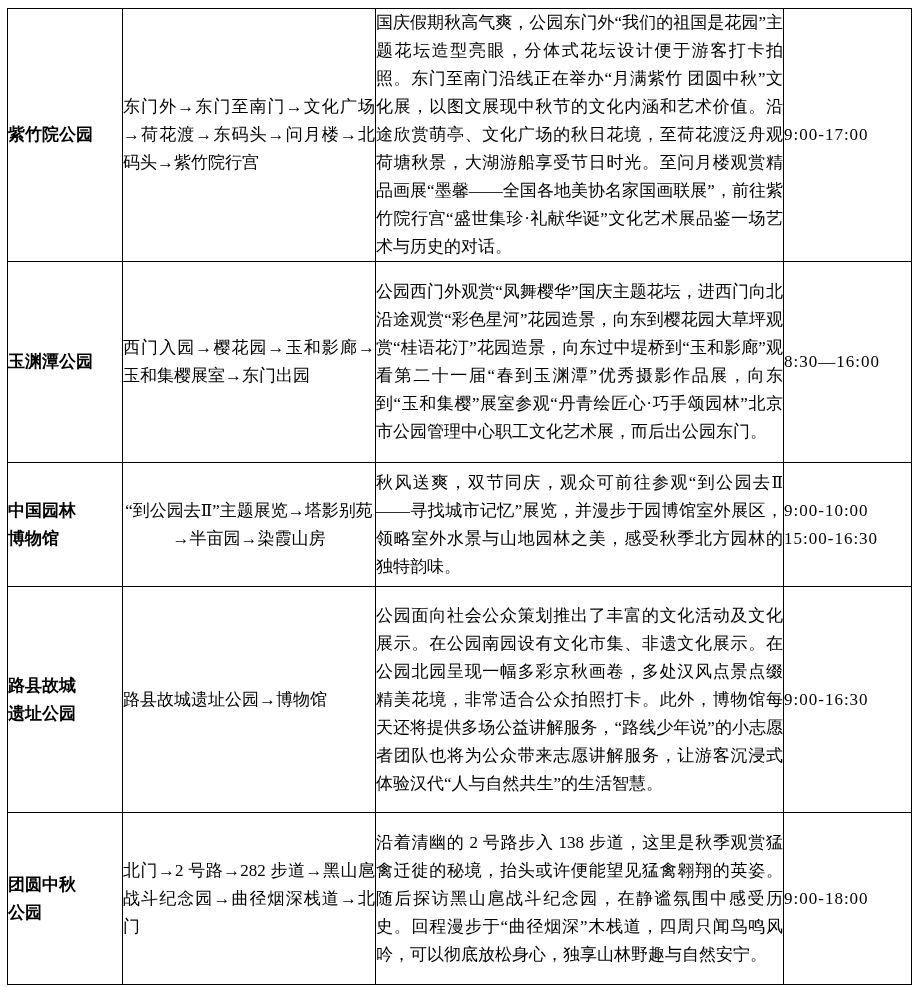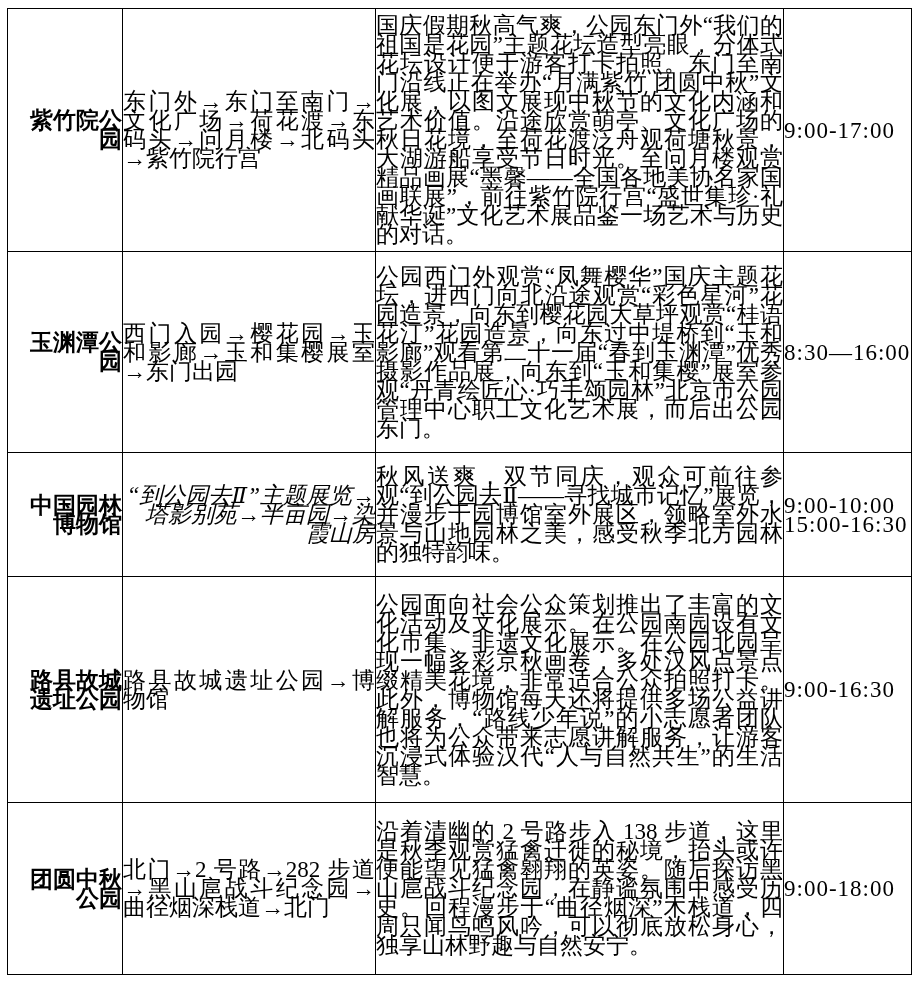"国庆假期秋高气爽，公园东门外“我们的祖国是花园”主题花坛造型亮眼，分体式花坛设计" table.doc-table td { font-size: 23px -> 17px; line-height: 19px -> 28px }
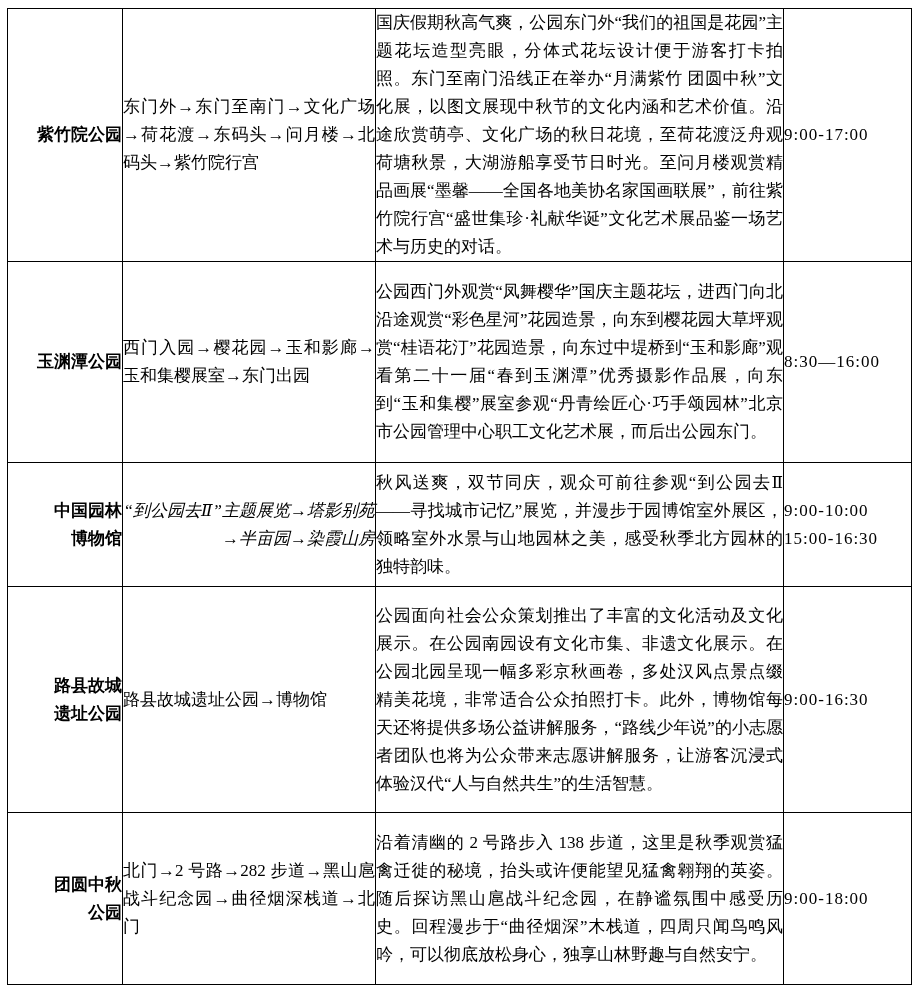"紫竹院公园" td.park { text-align: right -> left }
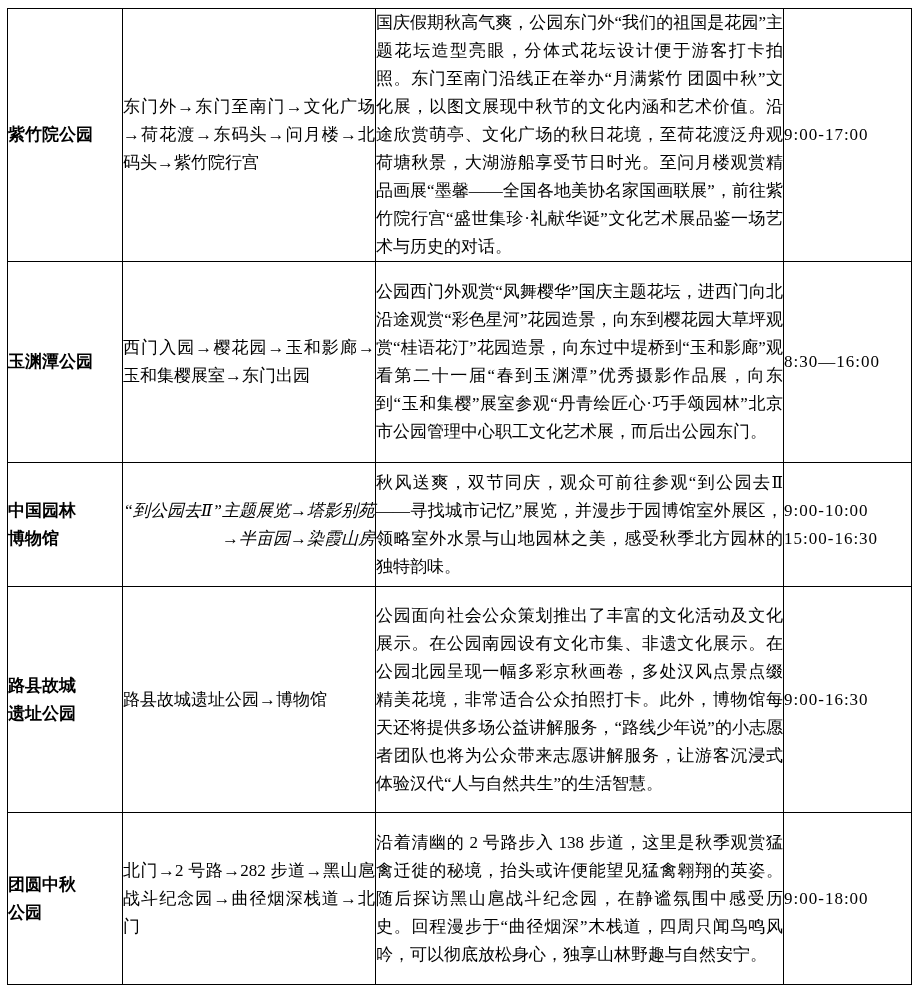"“到公园去Ⅱ”主题展览→塔影别苑→半亩园→染霞山房" tr.r3 td.route { font-style: italic -> none; text-align: right -> center }
